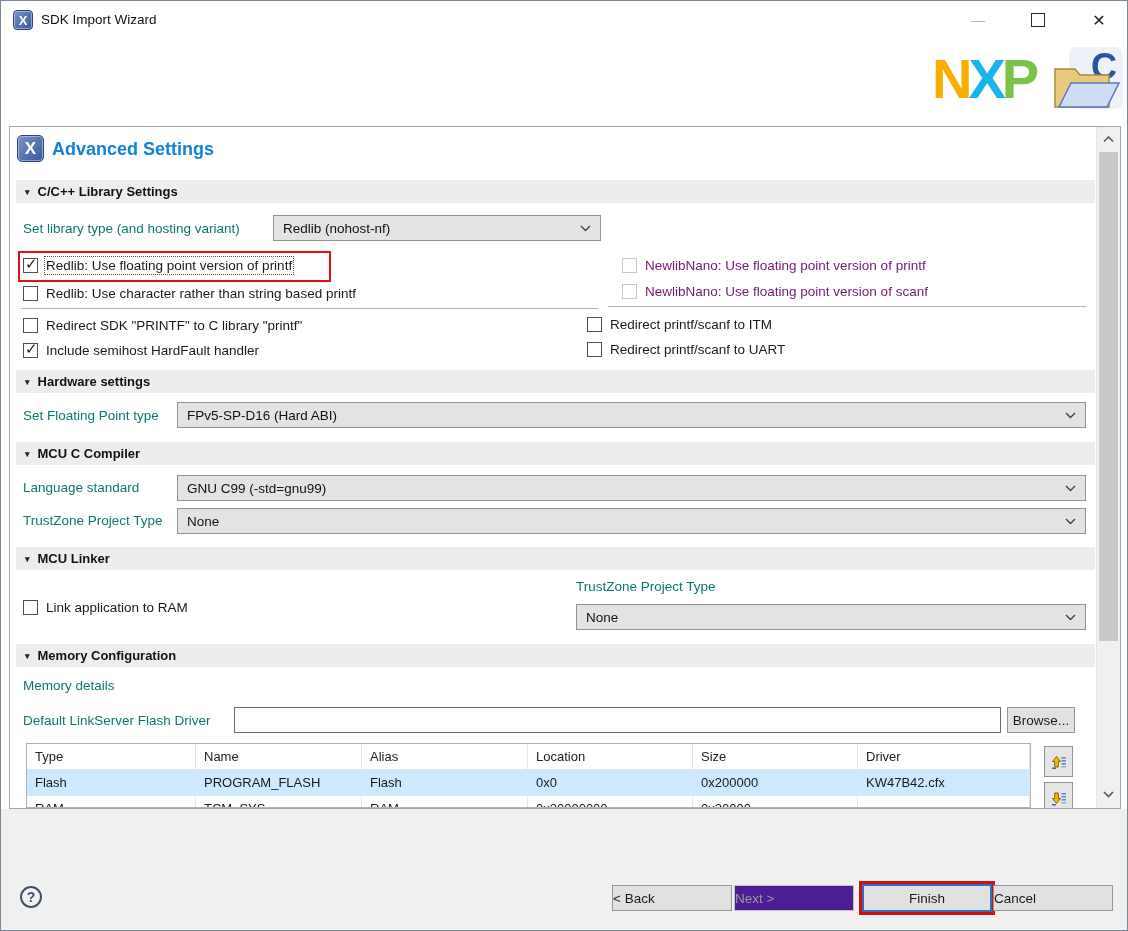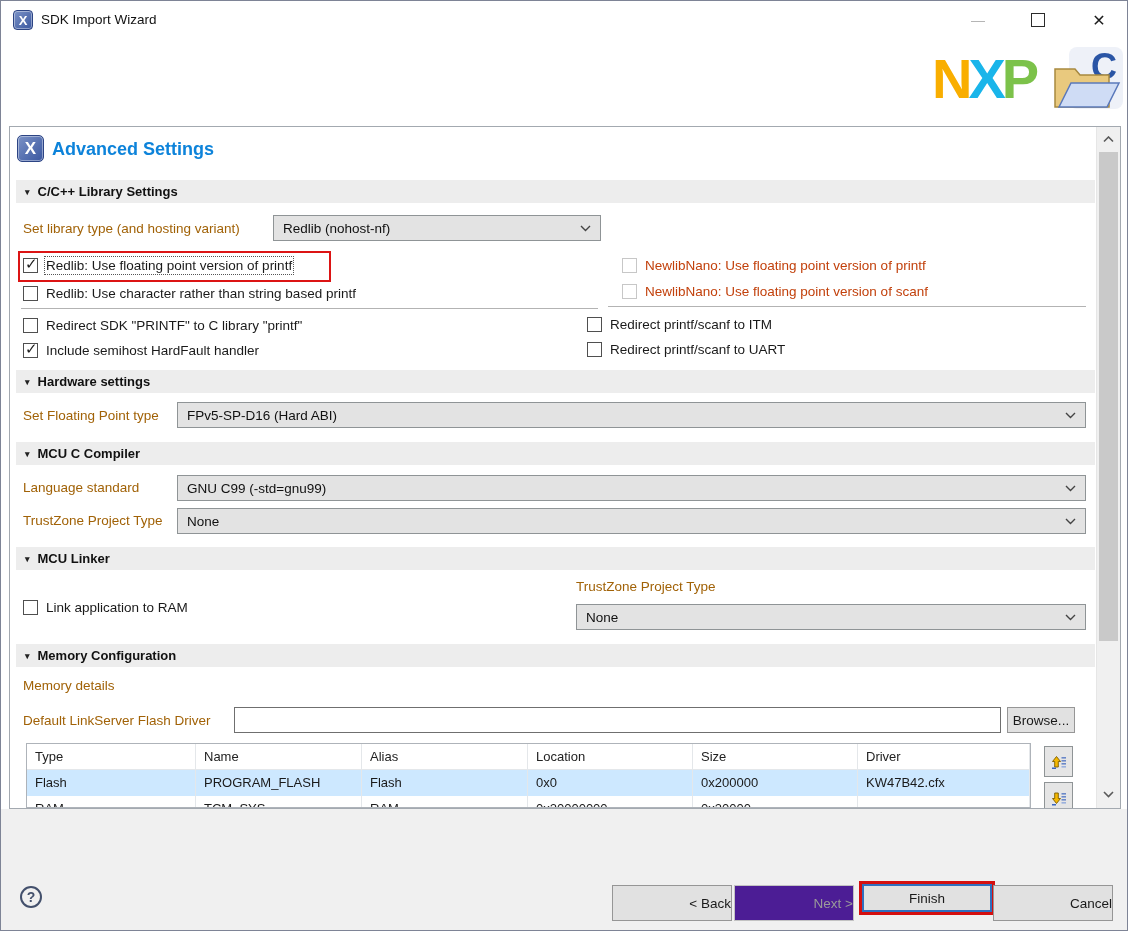"Set library type (and hosting" .flabel { color: #a16207 -> #0f766e }
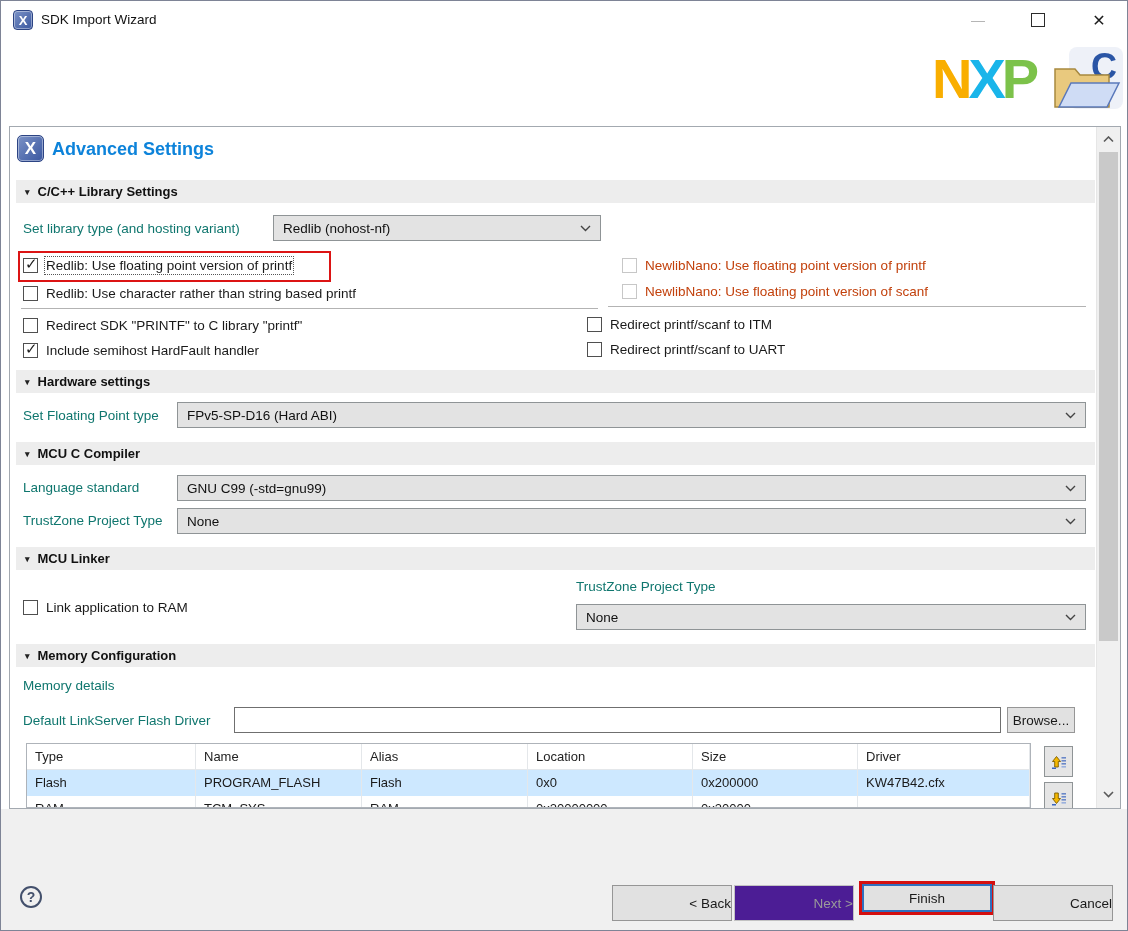"NewlibNano: Use floating point version" .checkrow.disabled .cb-label { color: #c2410c -> #701a75 }
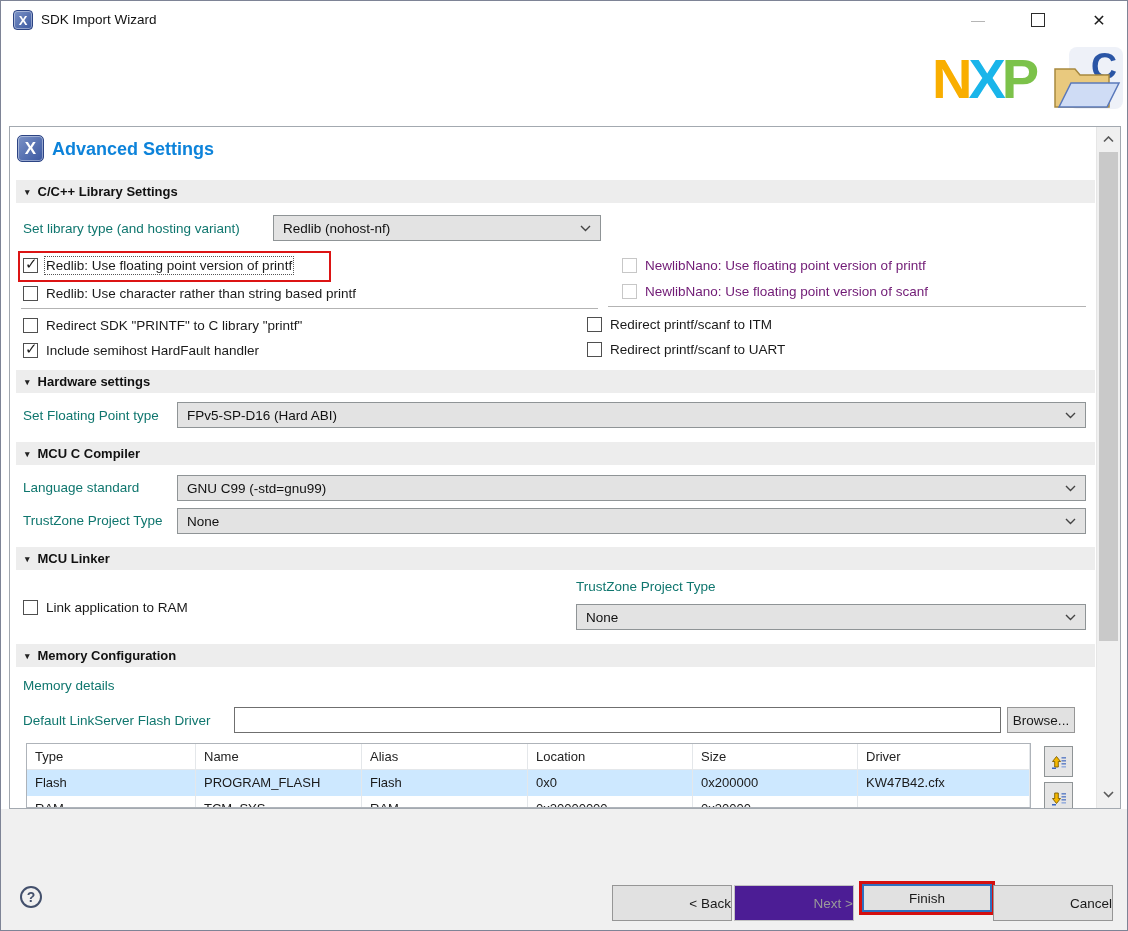"< Back" .fbtn { height: 36px -> 26px; justify-content: flex-end -> flex-start }
